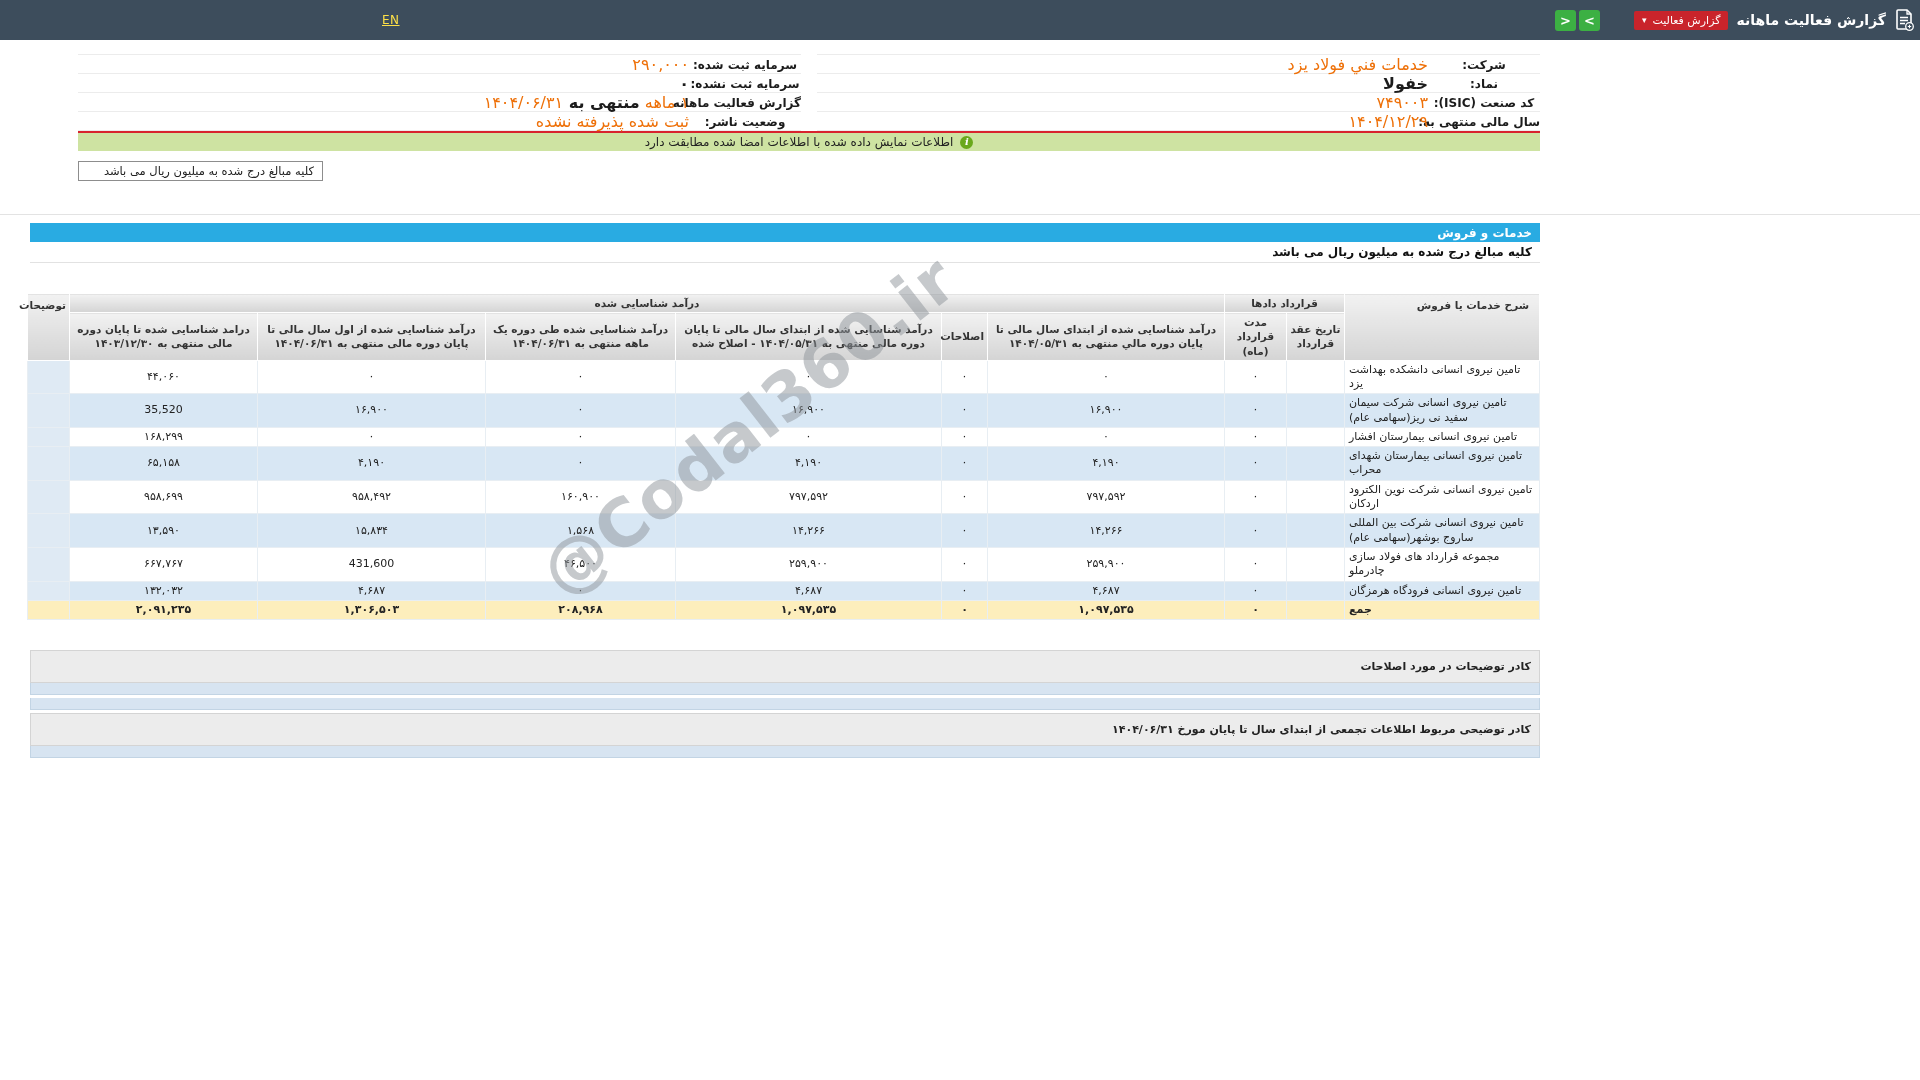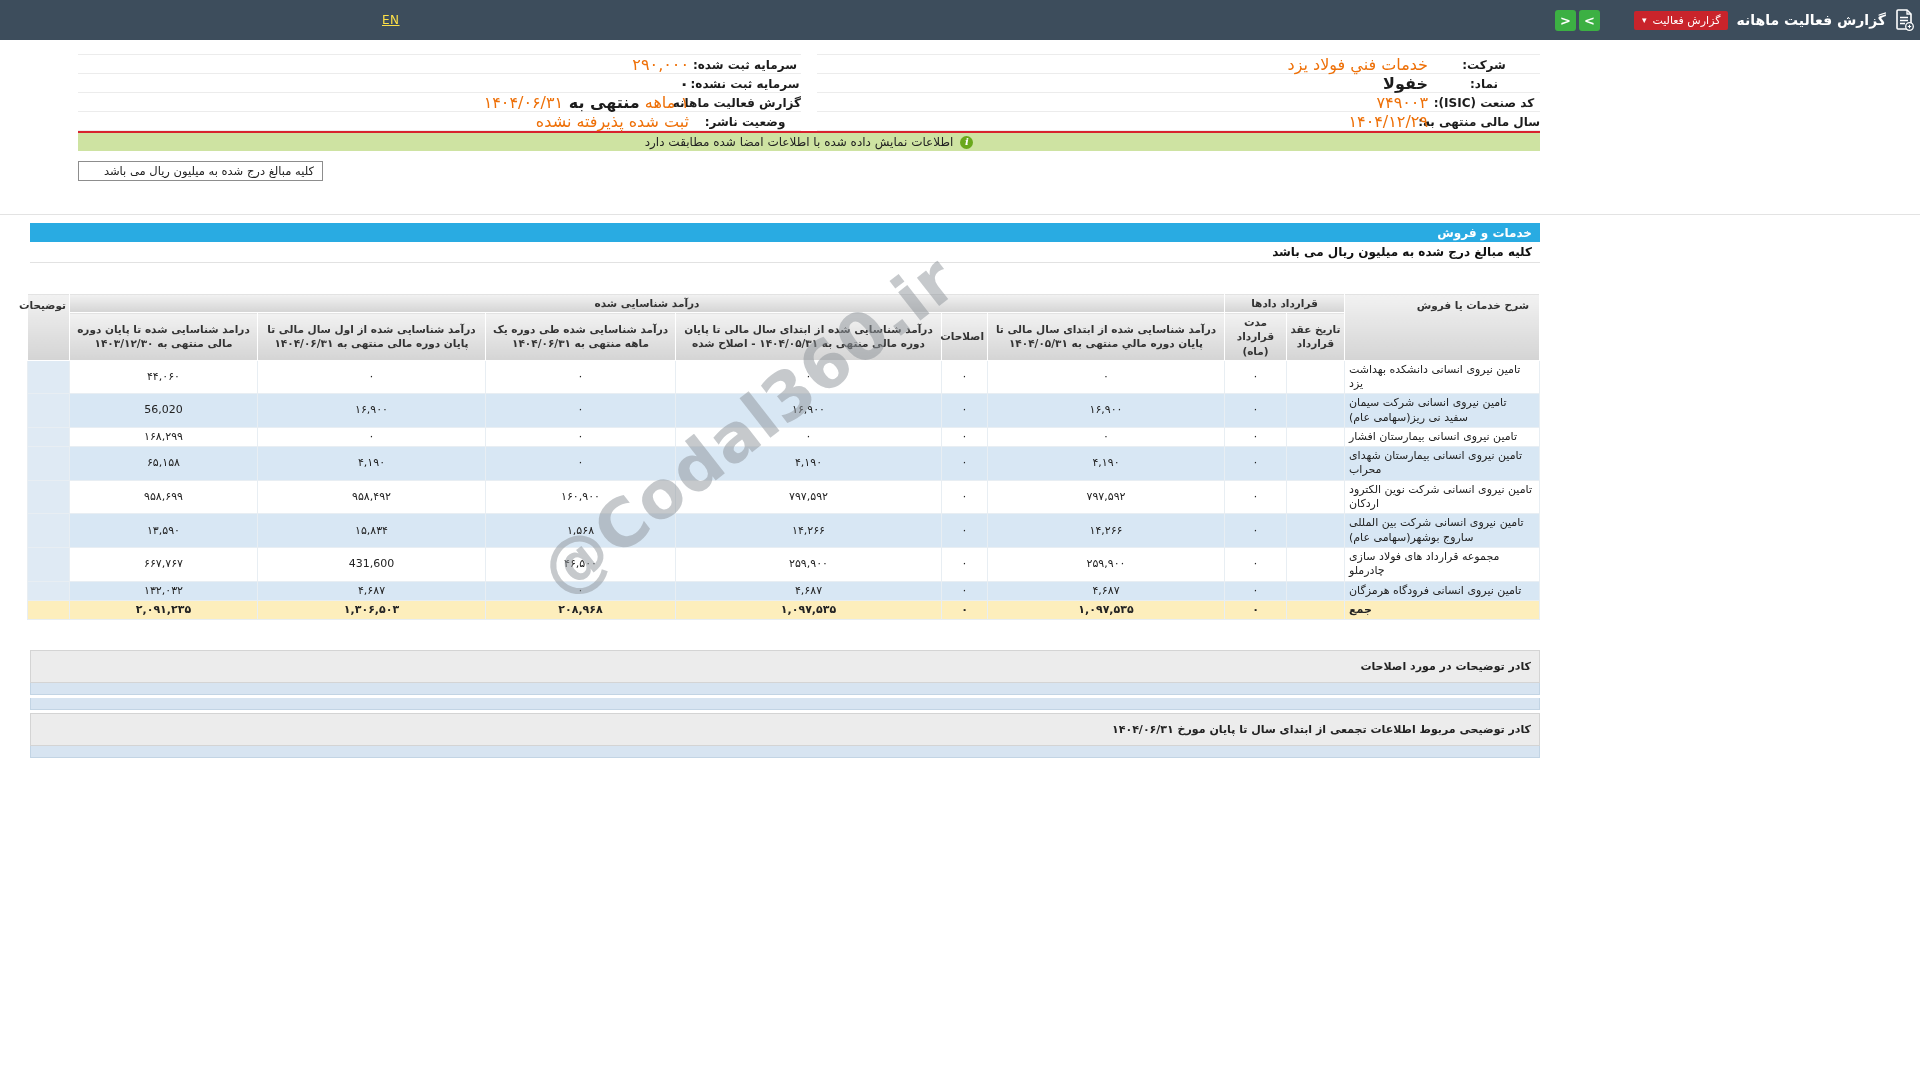"56,020" td { text: 56,020 -> 35,520 }
